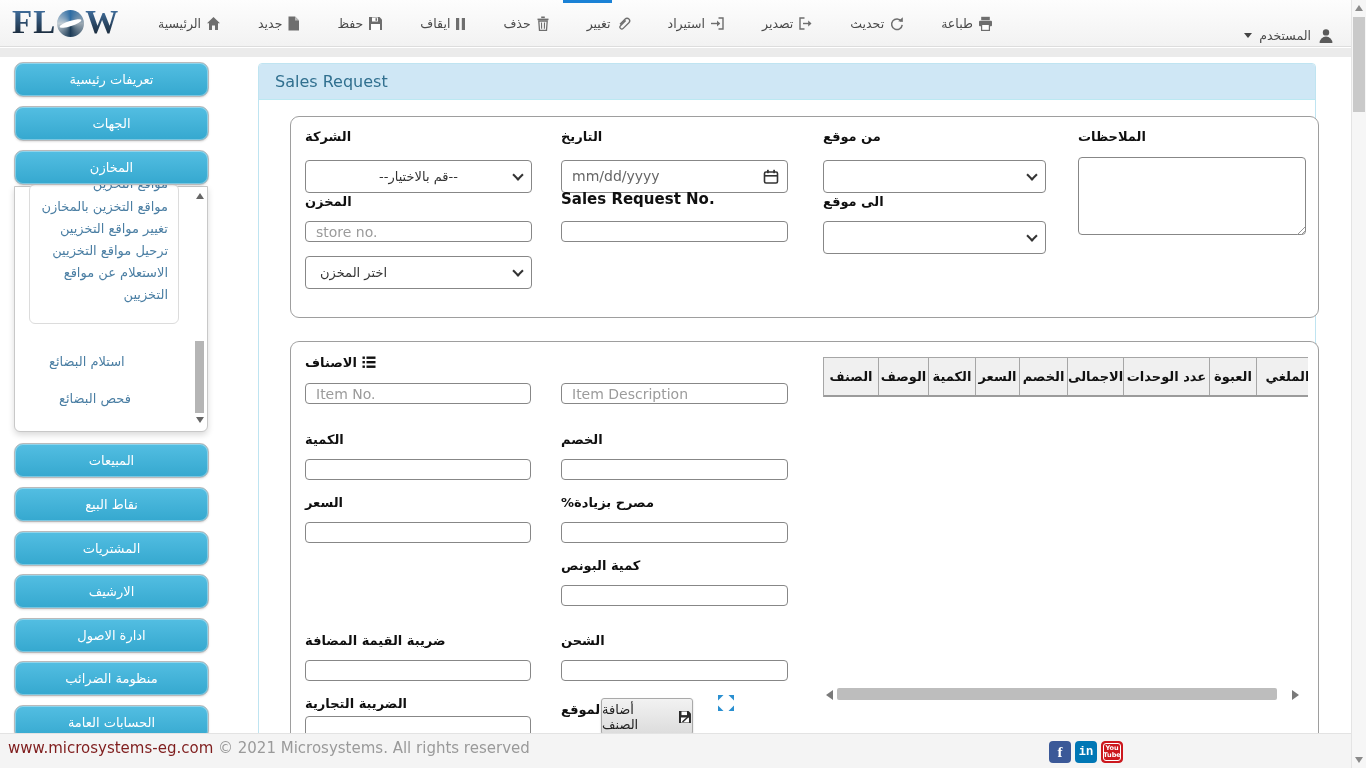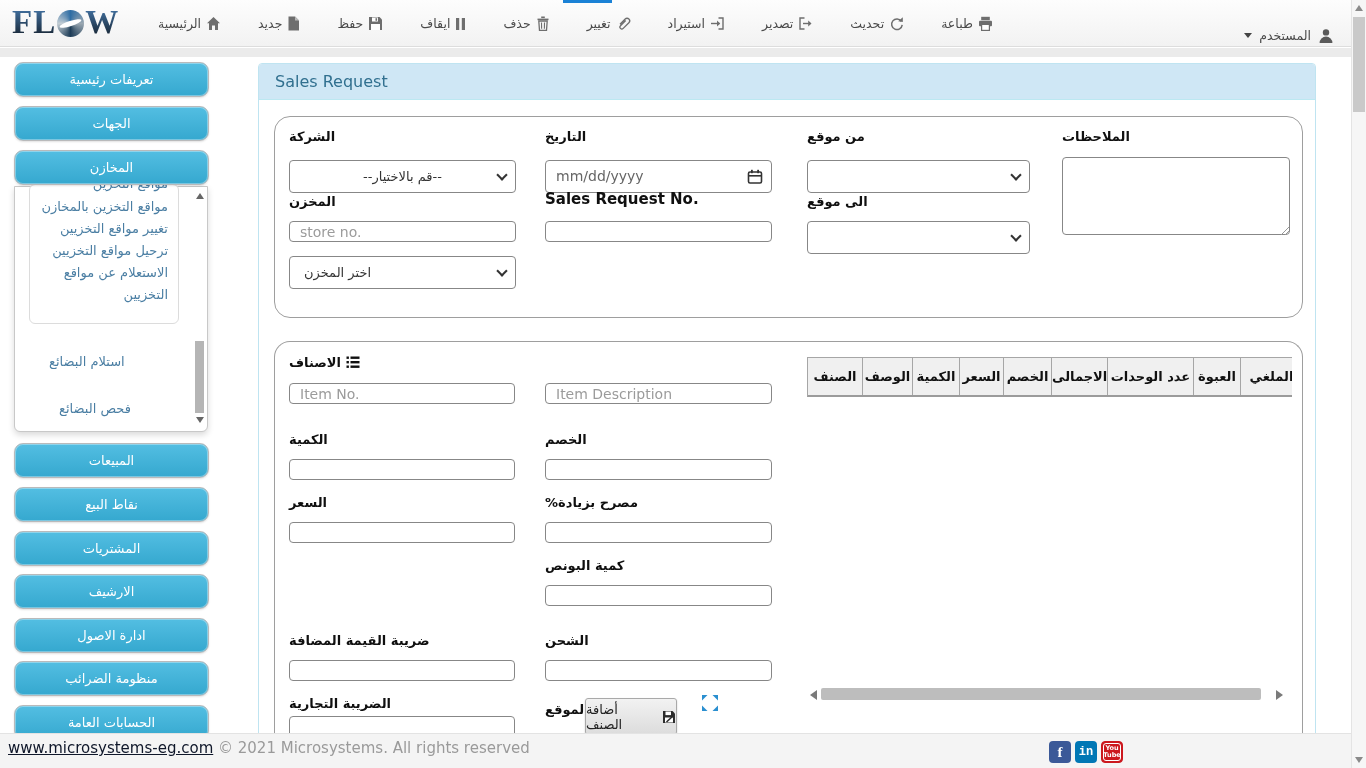"الشركة" .fieldset { border-radius: 16px -> 9px; margin-left: none -> 16px }
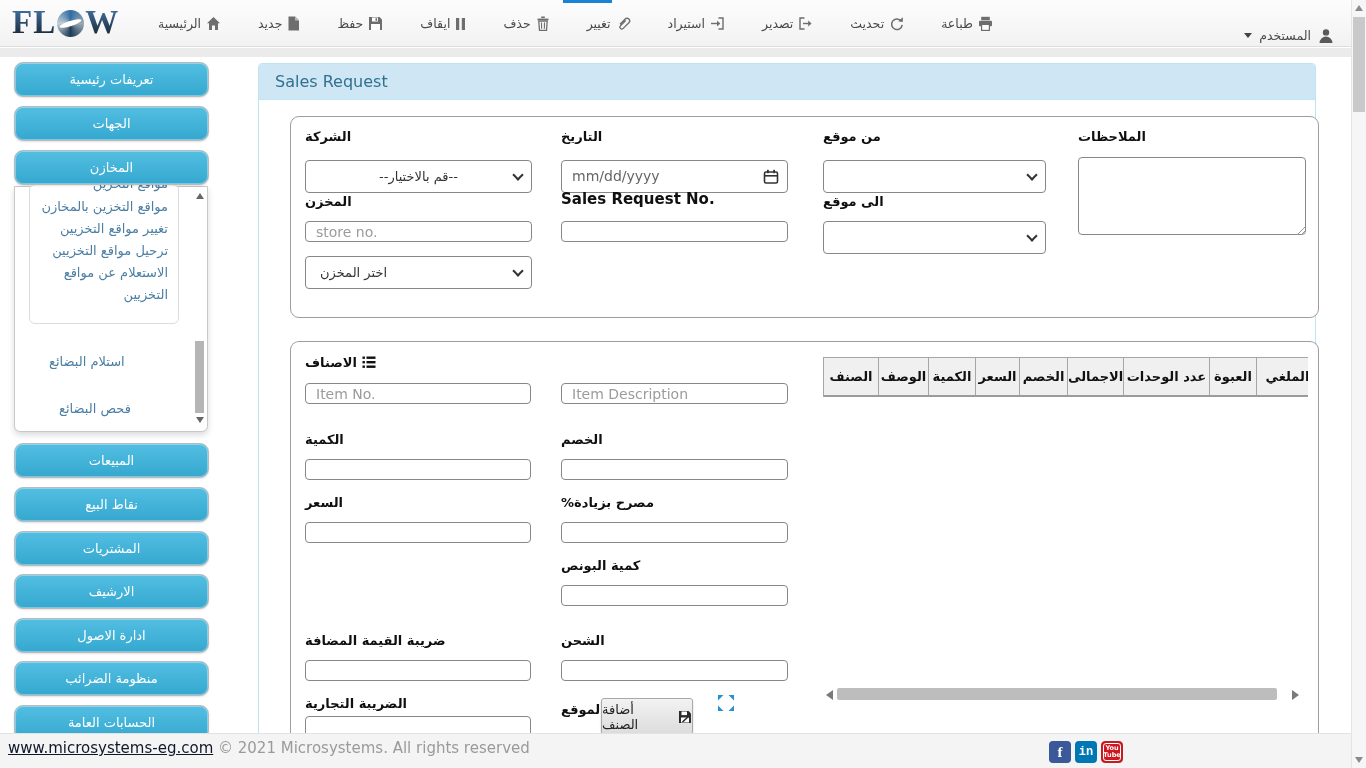"فحص البضائع" div.smextra { top: 214px -> 204px }
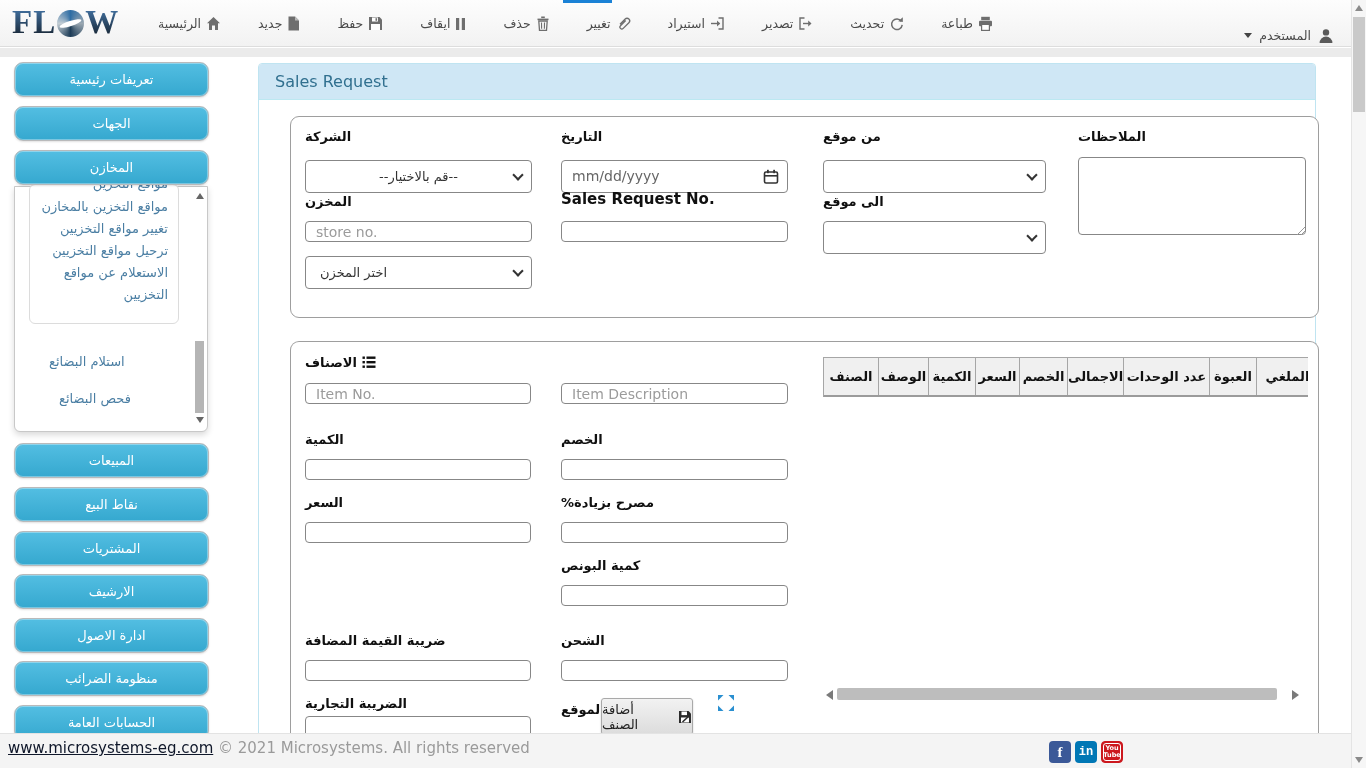"www.microsystems-eg.com" #footer-left a { color: #0f172a -> #7f1d1d; text-decoration: underline -> none }
